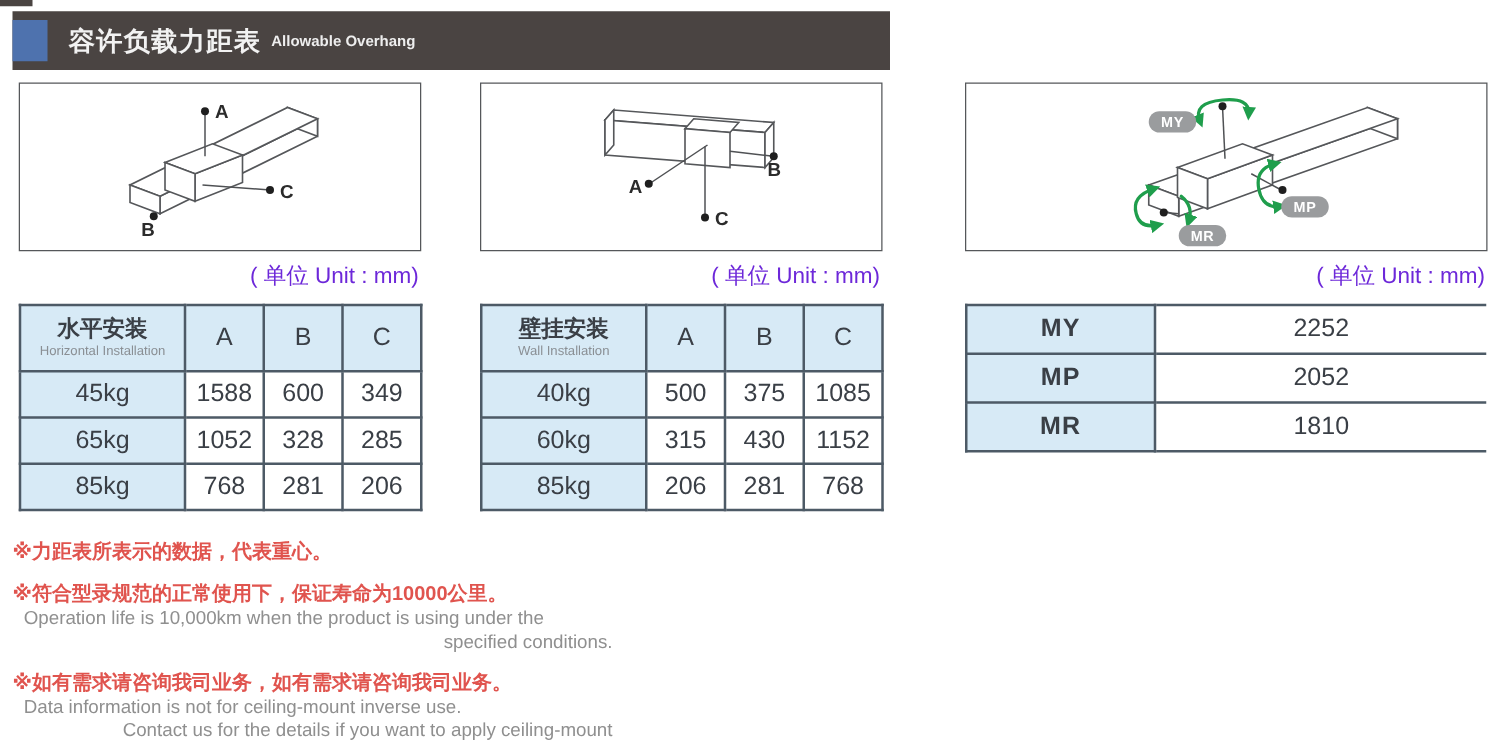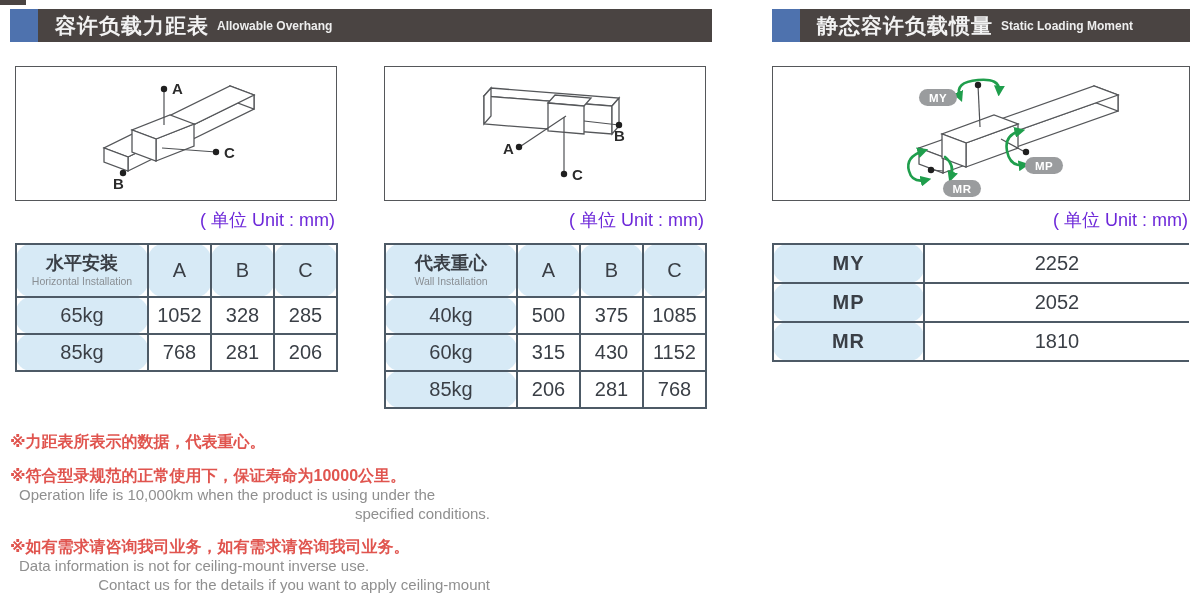"容许负载力距表" .section-header { height: 33px -> 47px }
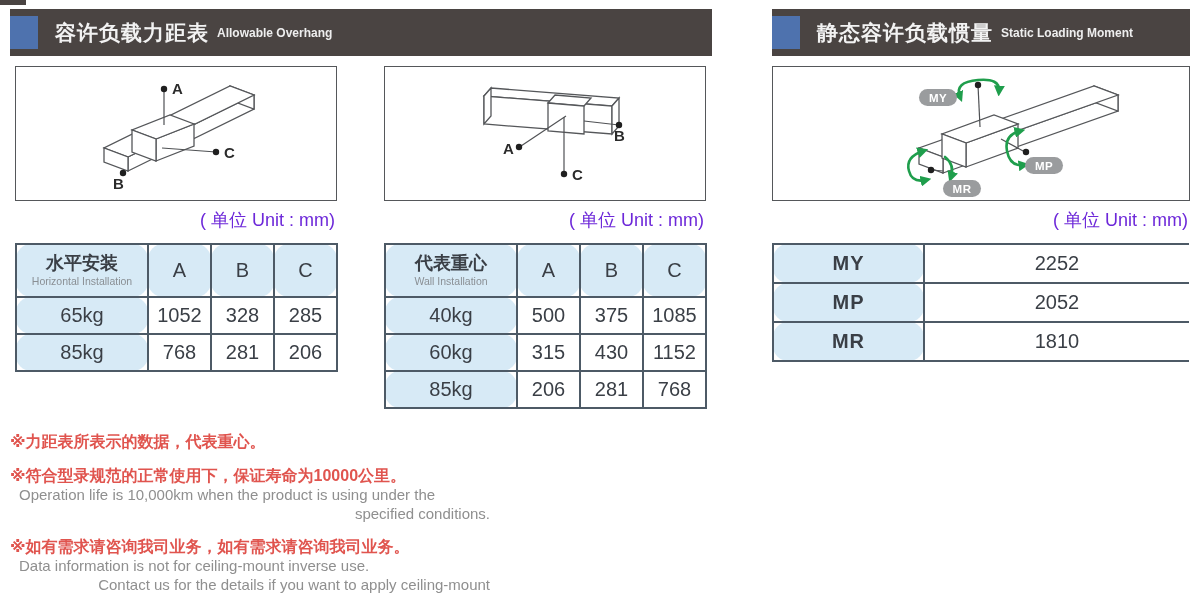"静态容许负载惯量" div.section-header { html: <div> <span></span> <span>静态容许负载惯量</span> <span>Static Loading Moment</span> </div> -> none }
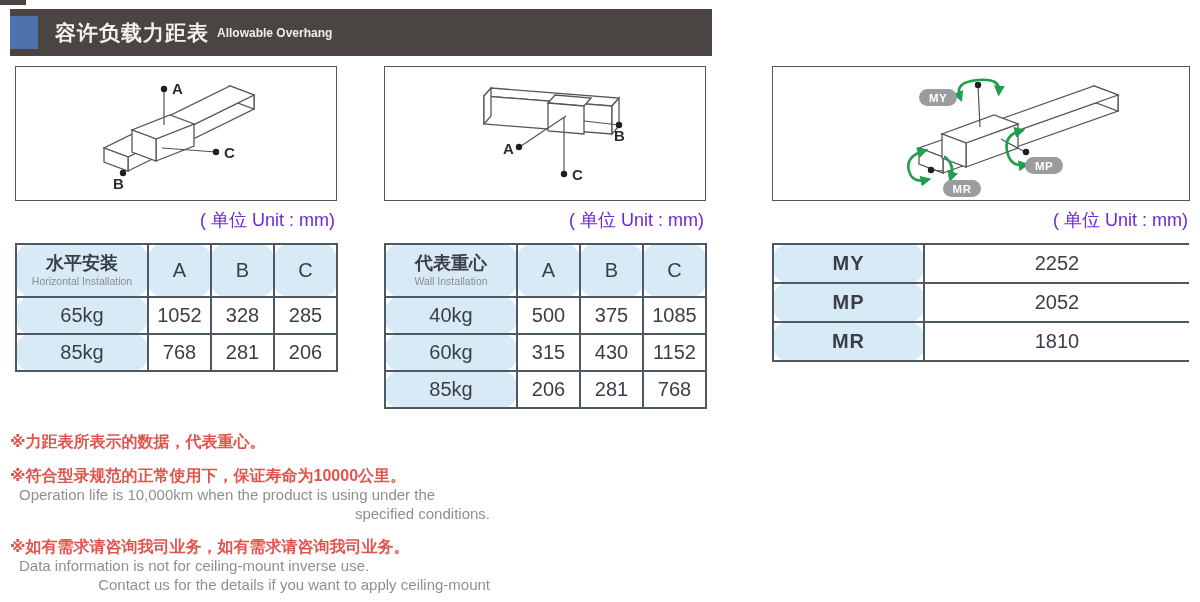"水平安装" table.spec .blue { border-radius: 15px -> none }
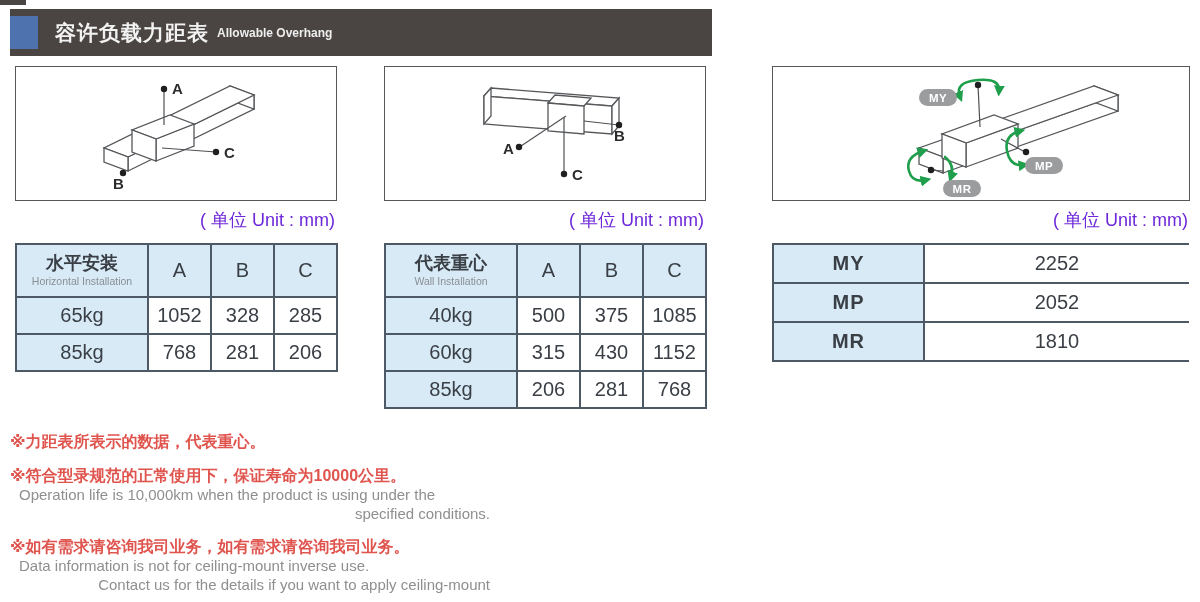"代表重心" div.cn { text: 代表重心 -> 壁挂安装 }
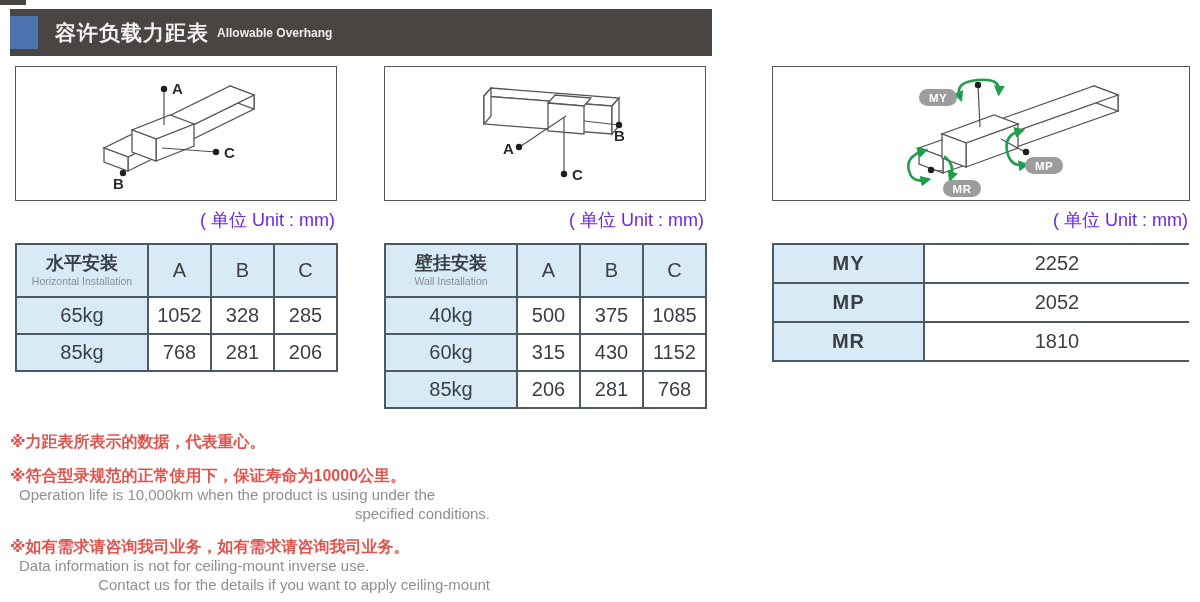"45kg" tr.data { html: none -> <tr> <td>45kg</td> <td>1588</td> <td>600</td> <td>349</td> </tr> }
